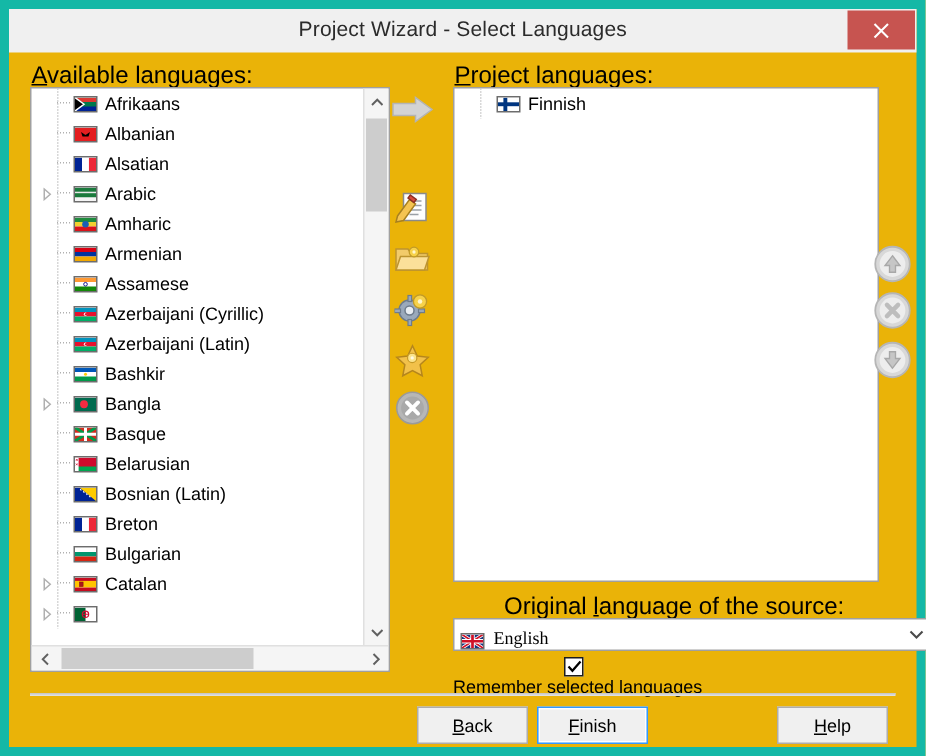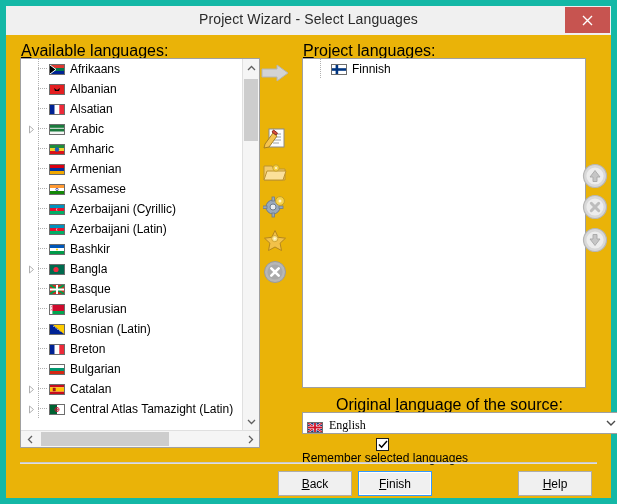"Central Atlas Tamazight (Latin)" span.row-label { html: <span>Central Atlas Tamazight (Latin)</span> -> none }
